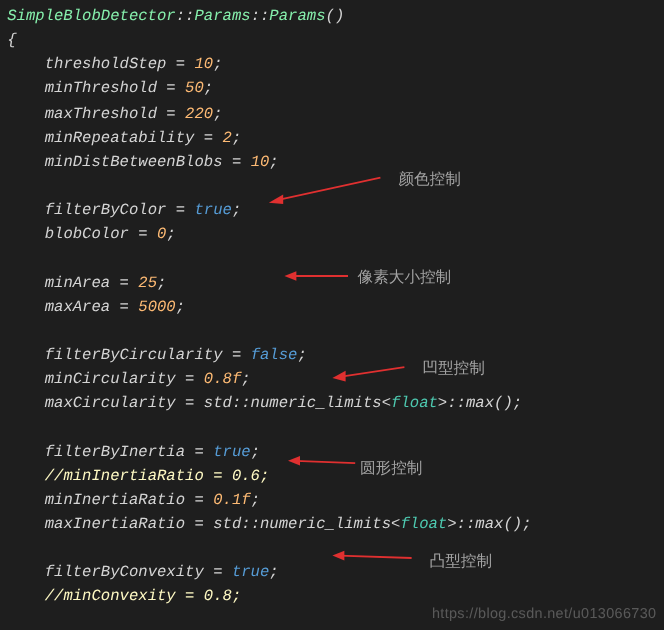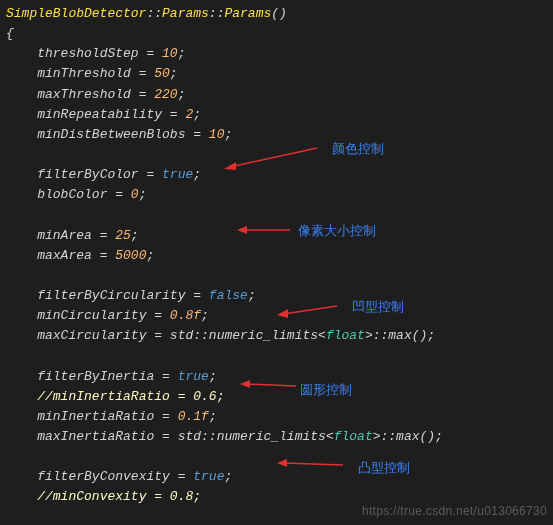"SimpleBlobDetector" .decl { color: #fde047 -> #86efac }
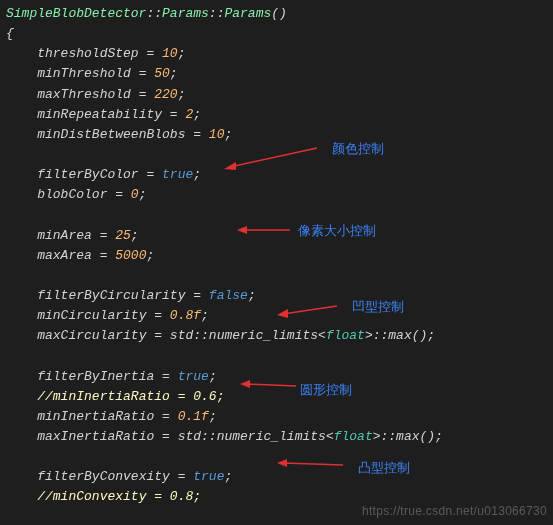"颜色控制" .annotation { color: #3b82f6 -> #a3a3a3 }
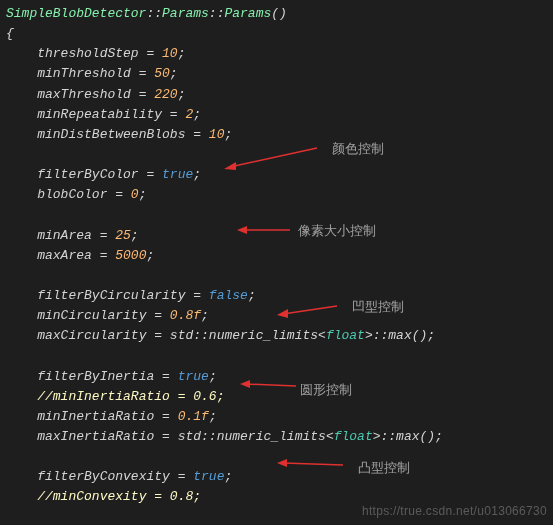"https://true.csdn.net/u013066730" div.watermark { text: https://true.csdn.net/u013066730 -> https://blog.csdn.net/u013066730 }
